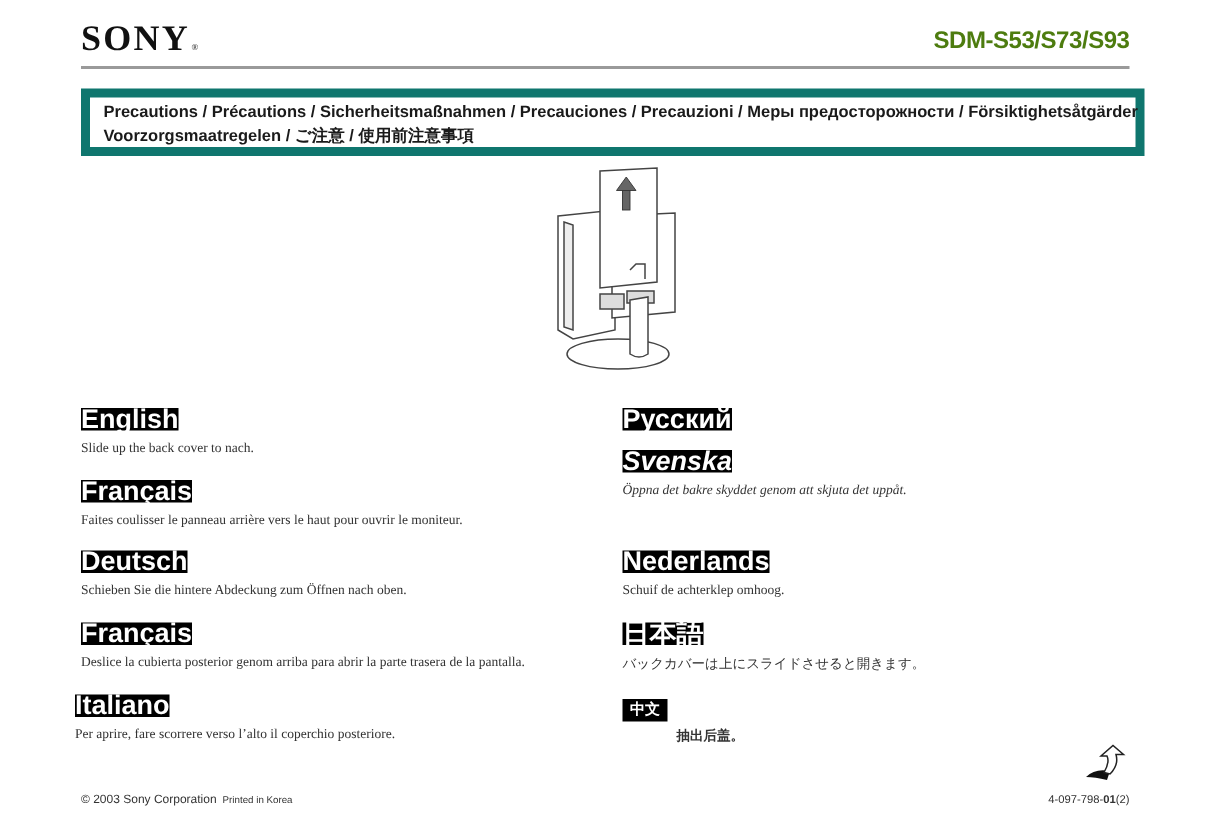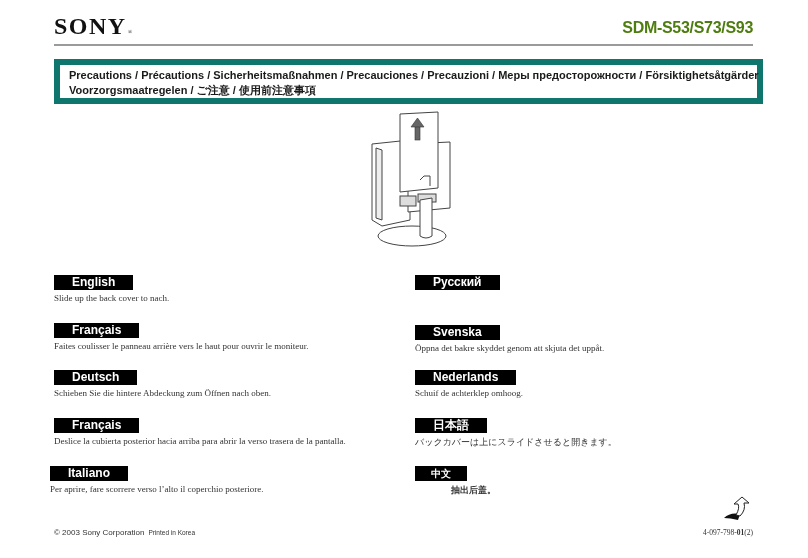"English" .lang-tag { font-size: 12px -> 18px; padding: 0 18px -> 0 0 }
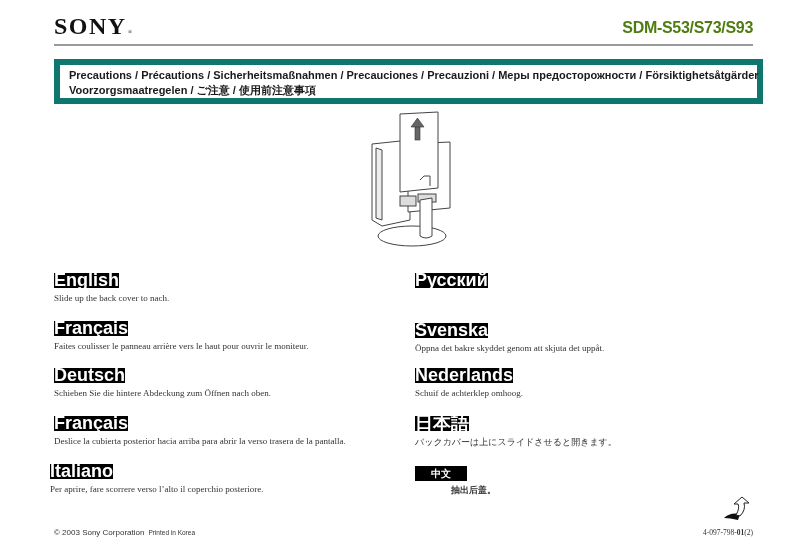"Svenska" div.section { font-style: none -> italic; top: 322px -> 300px }
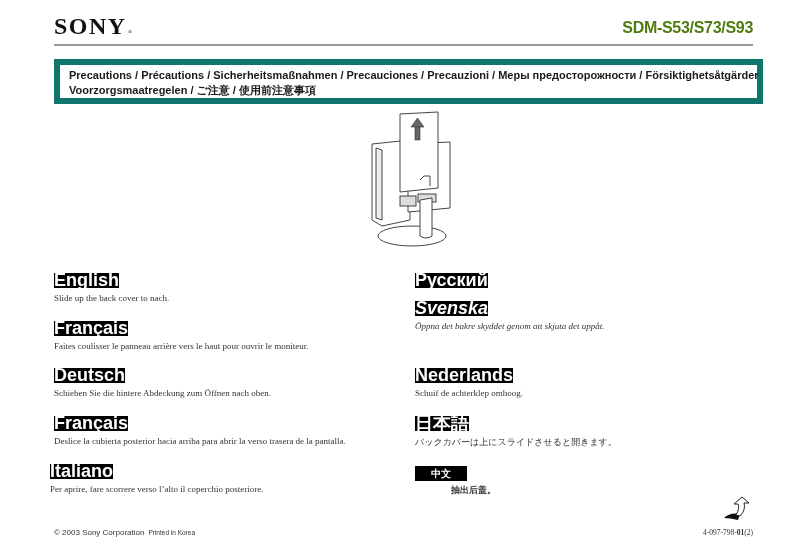"Deslice la cubierta posterior hacia" div.desc { text: hacia arriba para abrir la verso -> genom arriba para abrir la parte }
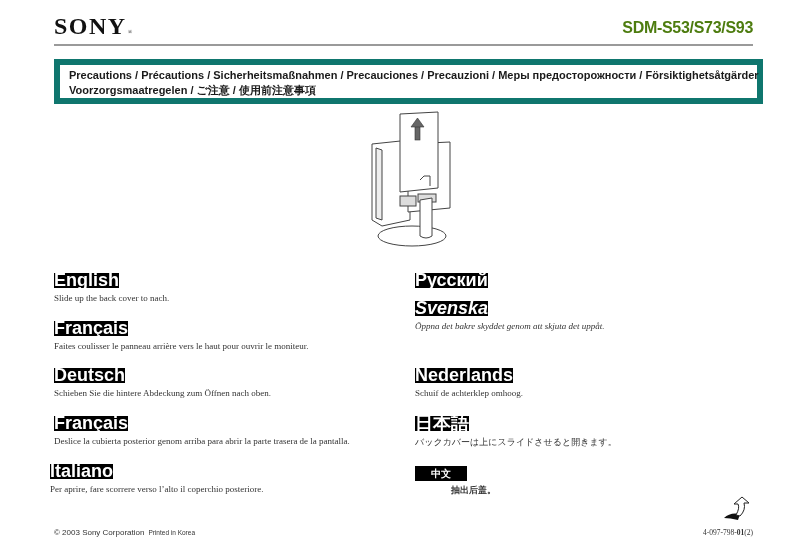"中文" .lang-tag.small { padding: 0 16px -> 0 5px }
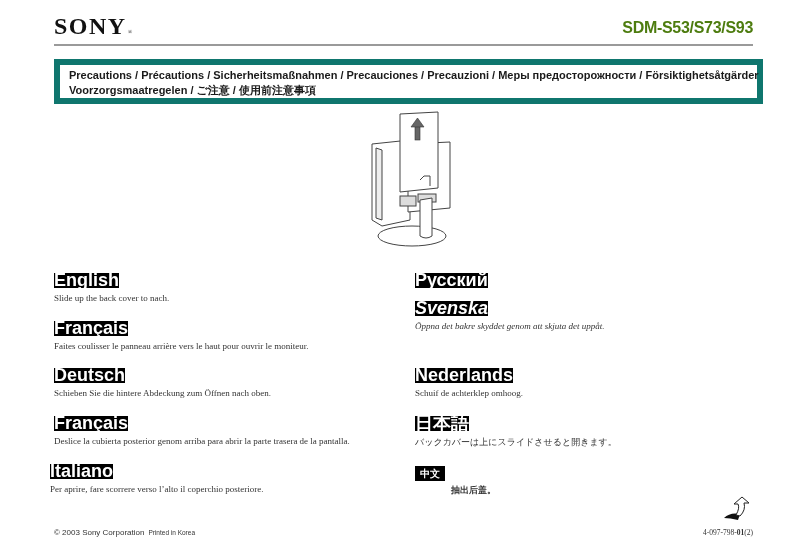"4-097-798-01(2)" .footer-right { font-family: Liberation Serif, serif -> Liberation Sans, sans-serif }
